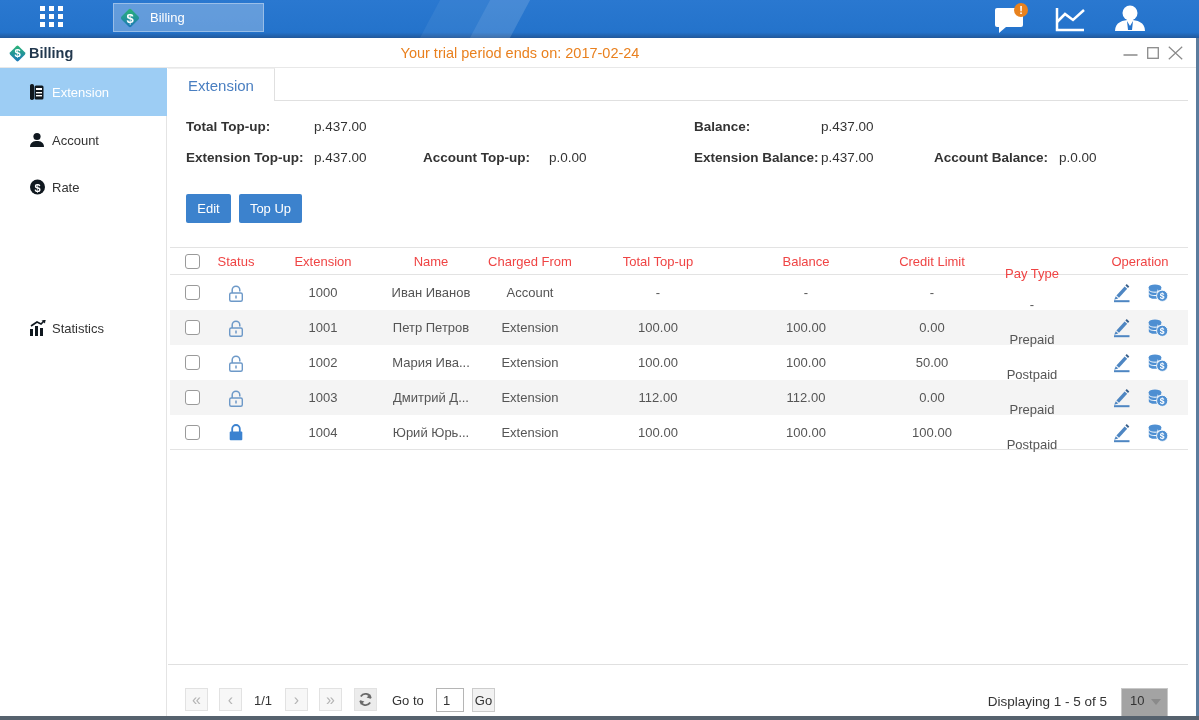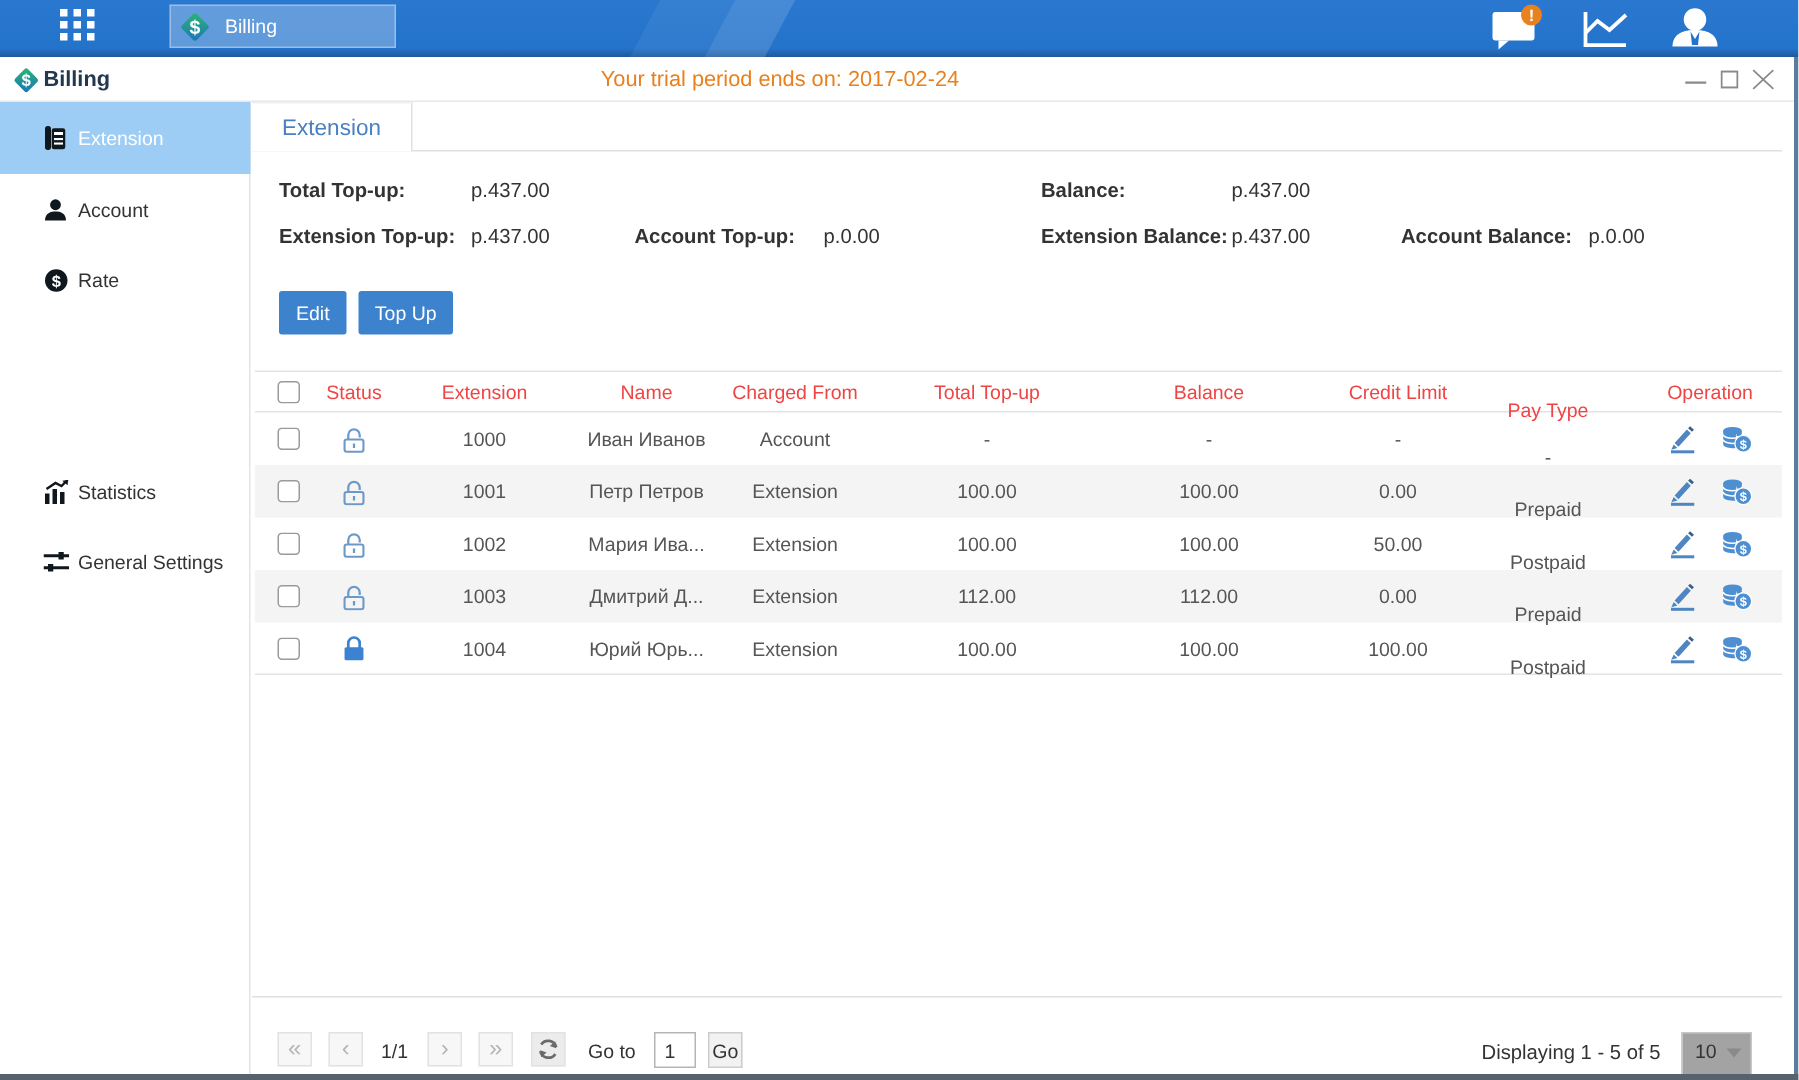"General Settings" div.sideitem { html: <div> <svg> <line></line> <line></line> <rect></rect> <rect></rect> </svg> <span>General Settings</span> </div> -> none }
